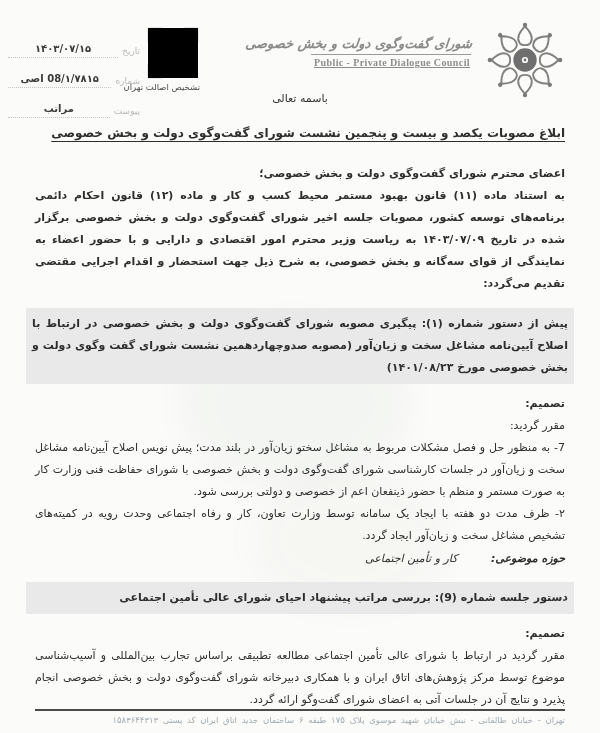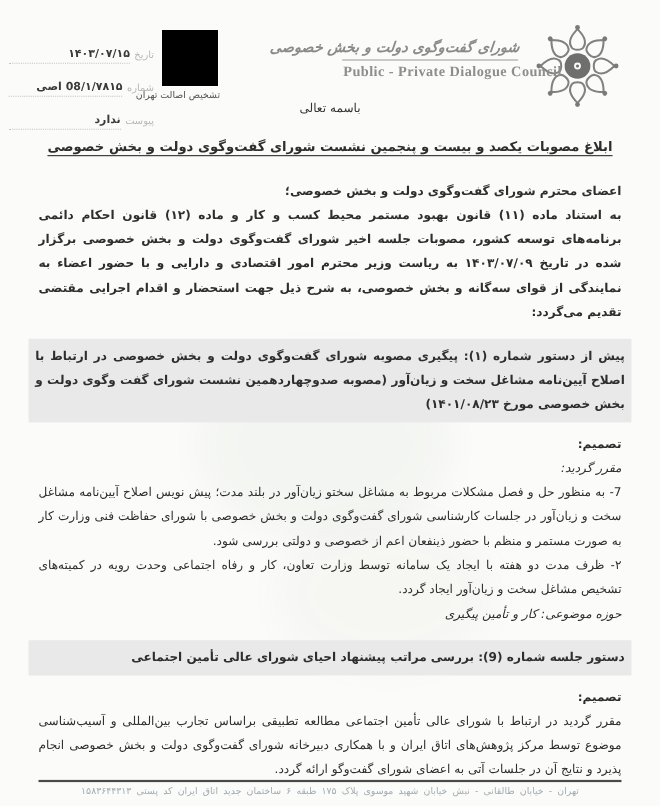"۱۴۰۳/۰۷/۱۵" .meta-line { text-align: right -> center }
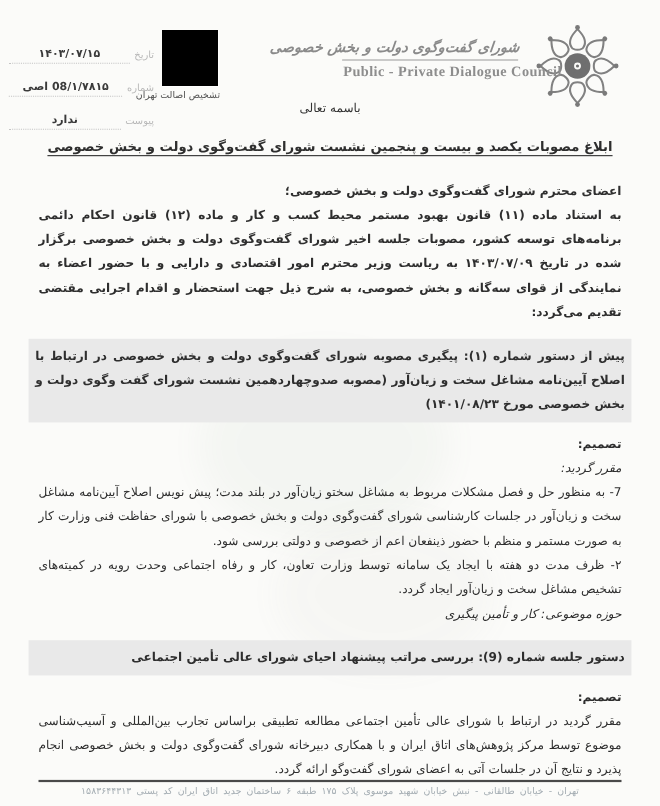"Public - Private Dialogue Council" .brand-en { font-size: 13px -> 10px; text-decoration: none -> underline }
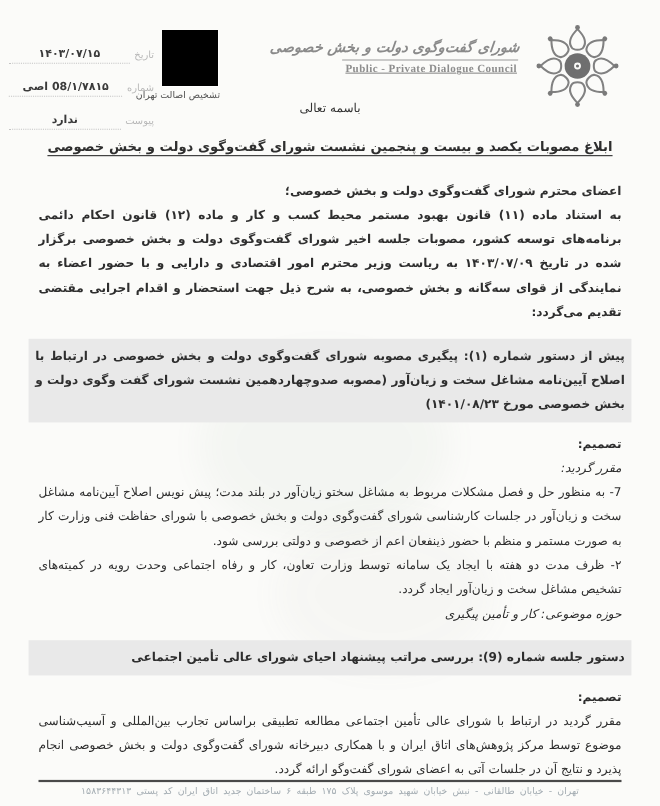"ندارد" span.meta-value { text: ندارد -> مراتب }
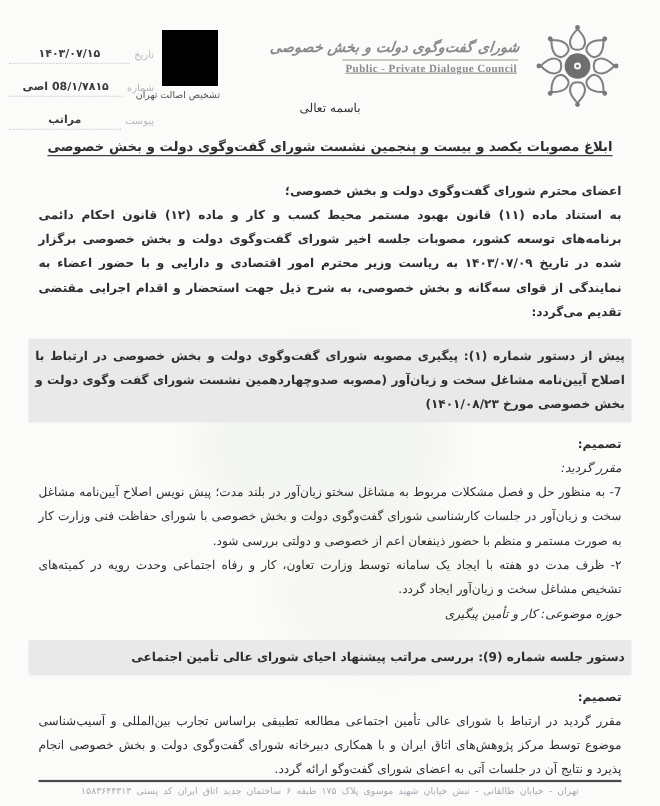"ابلاغ مصوبات یکصد و بیست" .doc-title { text-align: center -> none }
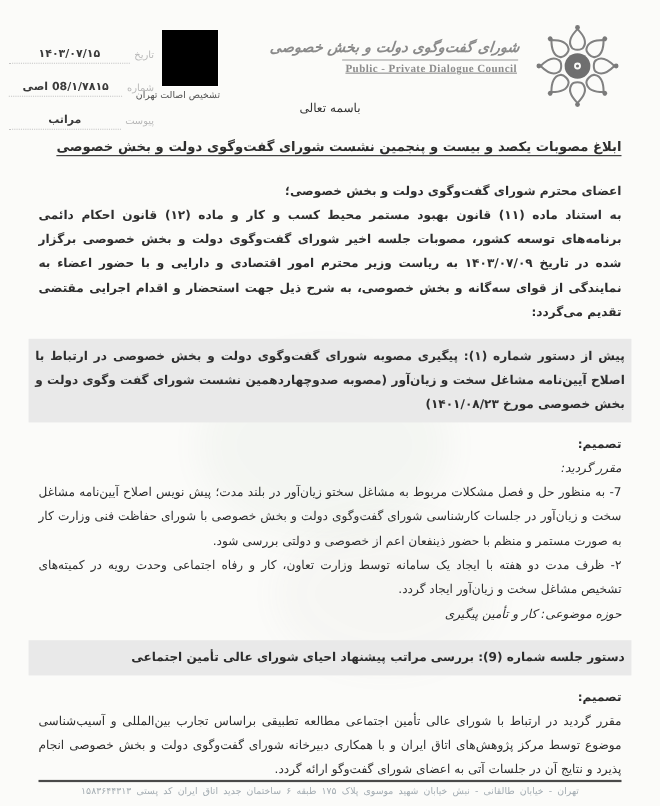"مقرر گردید:" .plain { font-style: italic -> none }
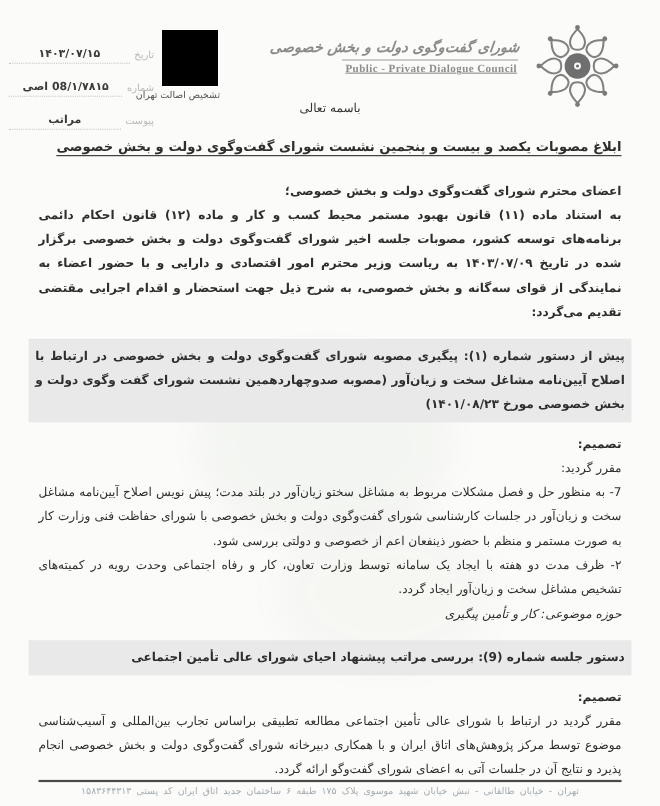"کار و تأمین پیگیری" span.scope-value { text: پیگیری -> اجتماعی }
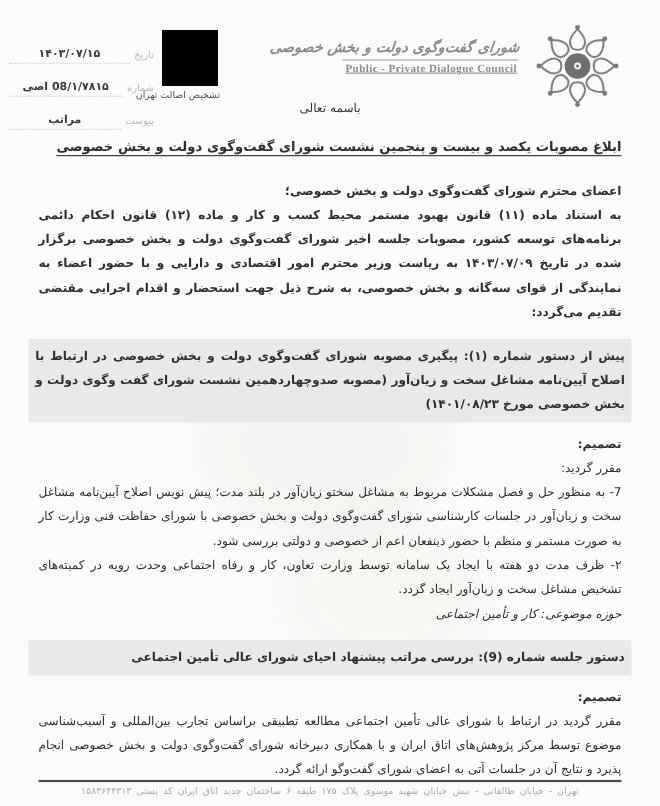"حوزه موضوعی:" .scope-label { font-weight: 400 -> 700; margin-left: none -> 30px }
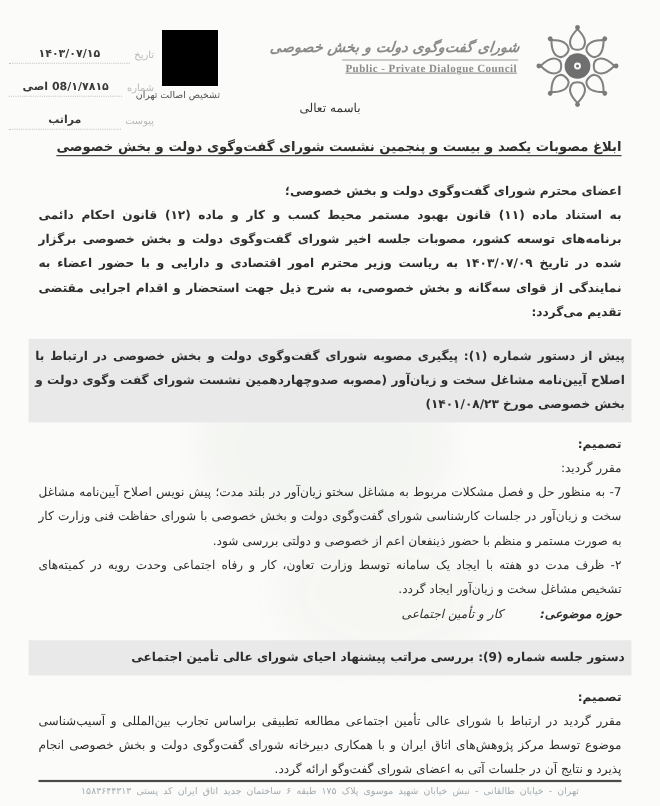"تهران - خیابان طالقانی -" .footer { text-align: center -> none }
